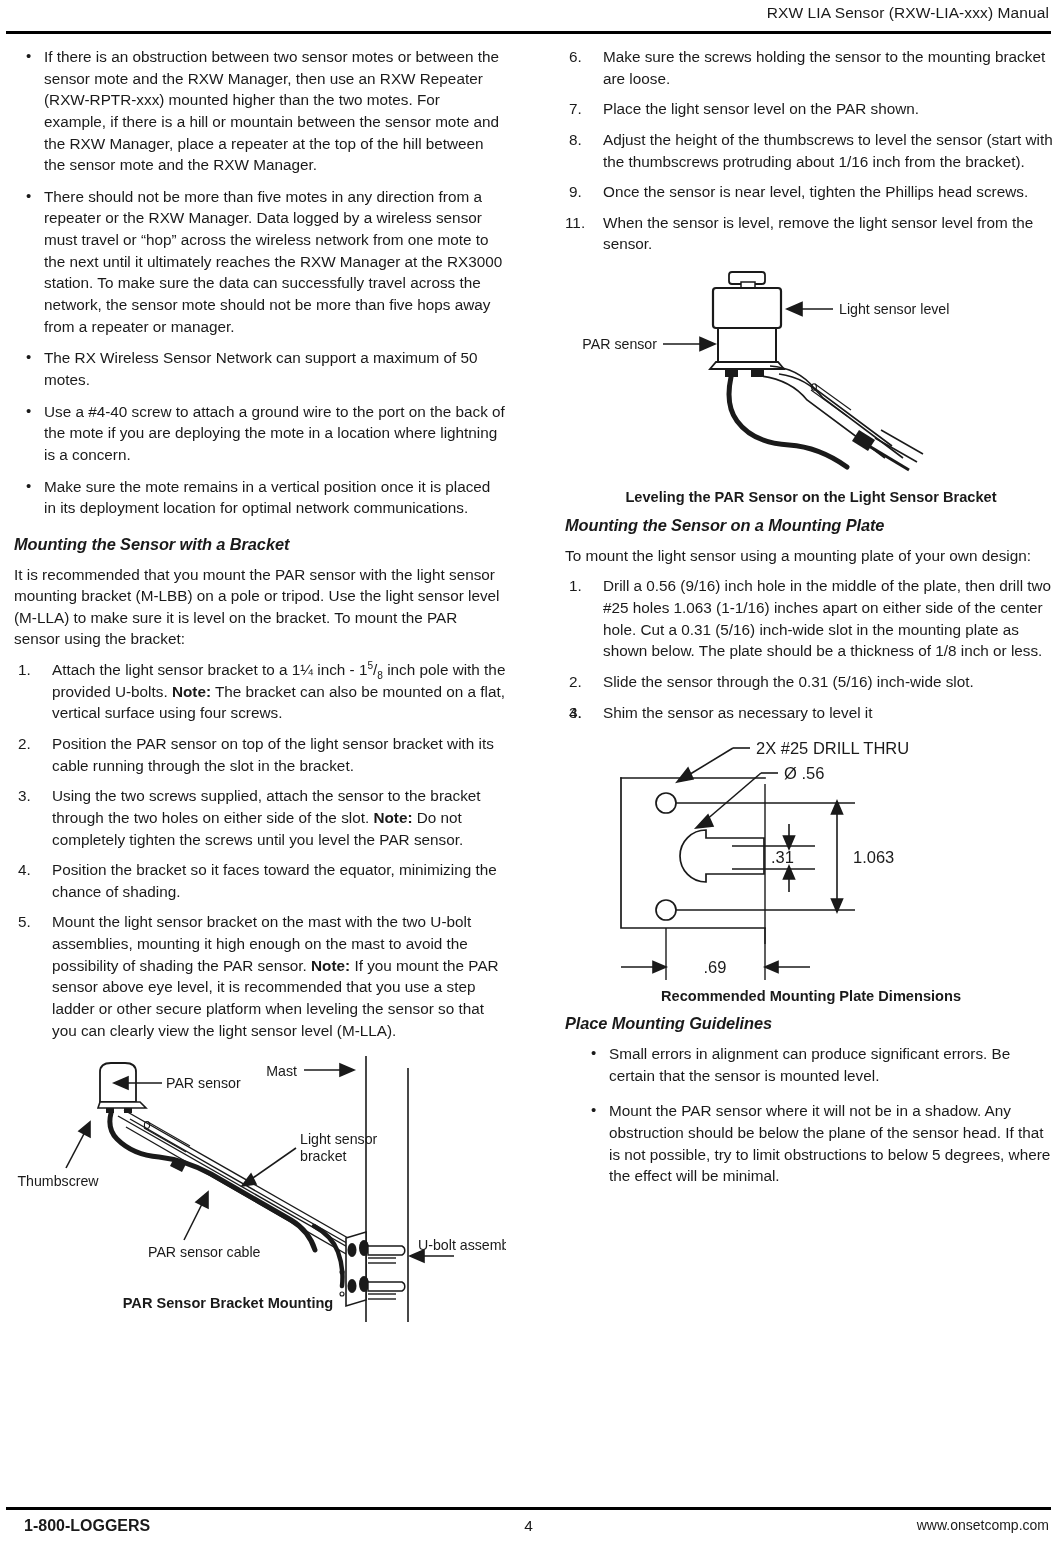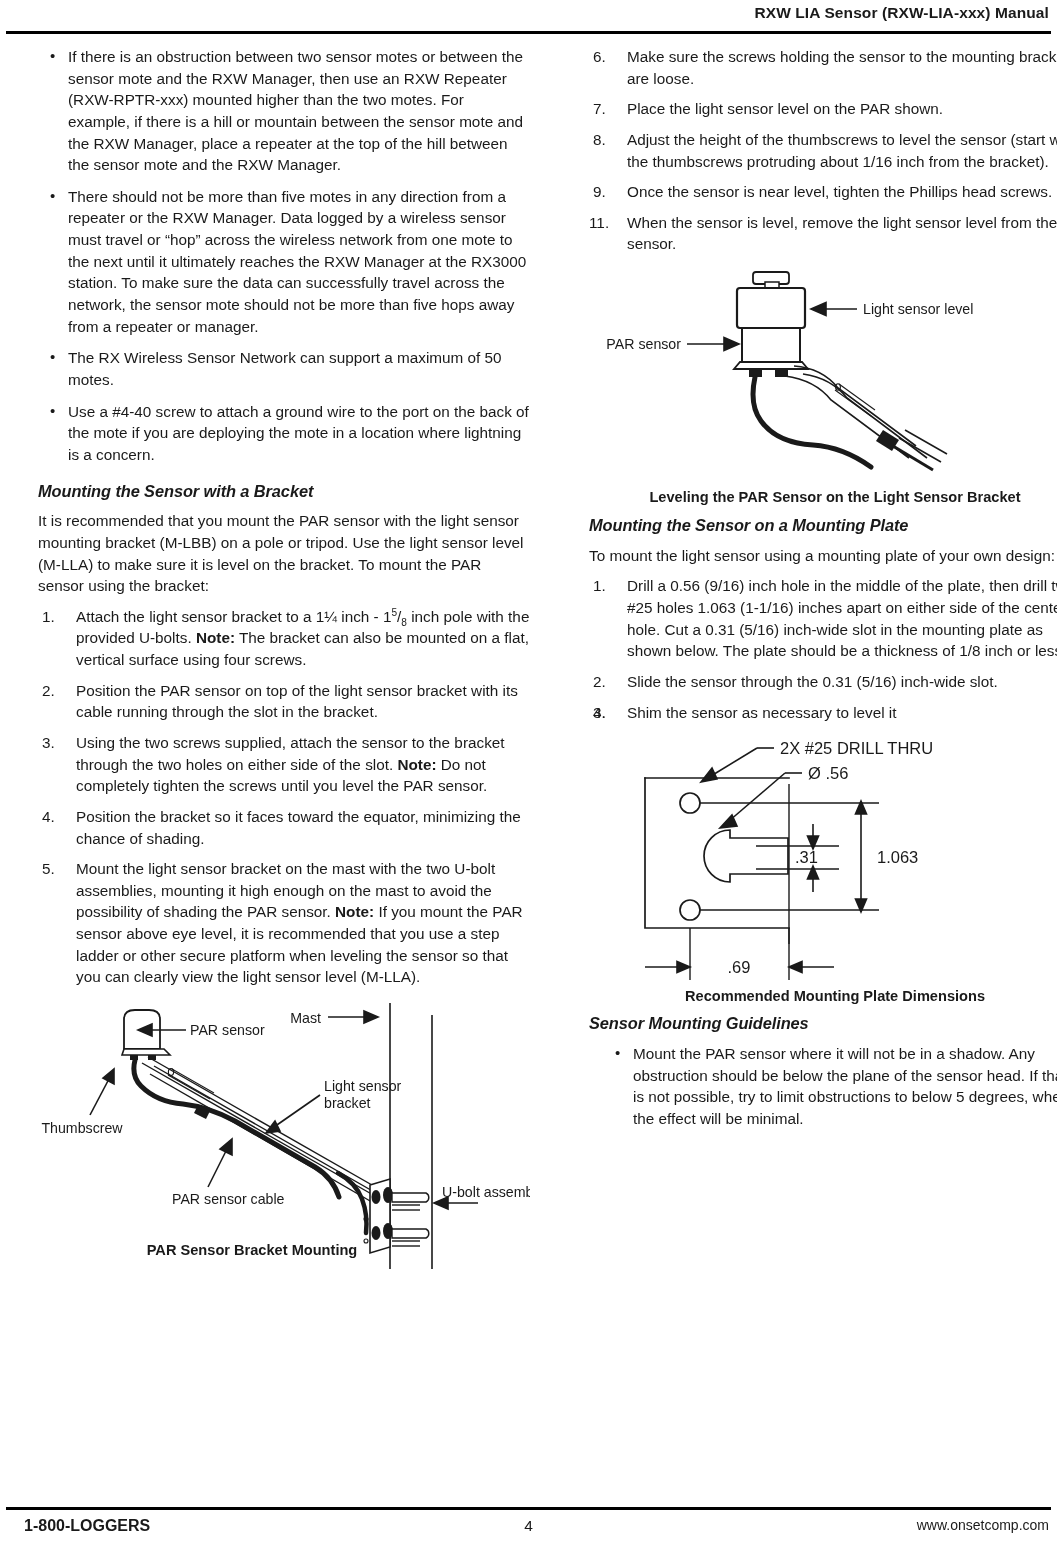"RXW LIA Sensor (RXW-LIA-xxx) Manual" .page-header { font-weight: bold -> none }
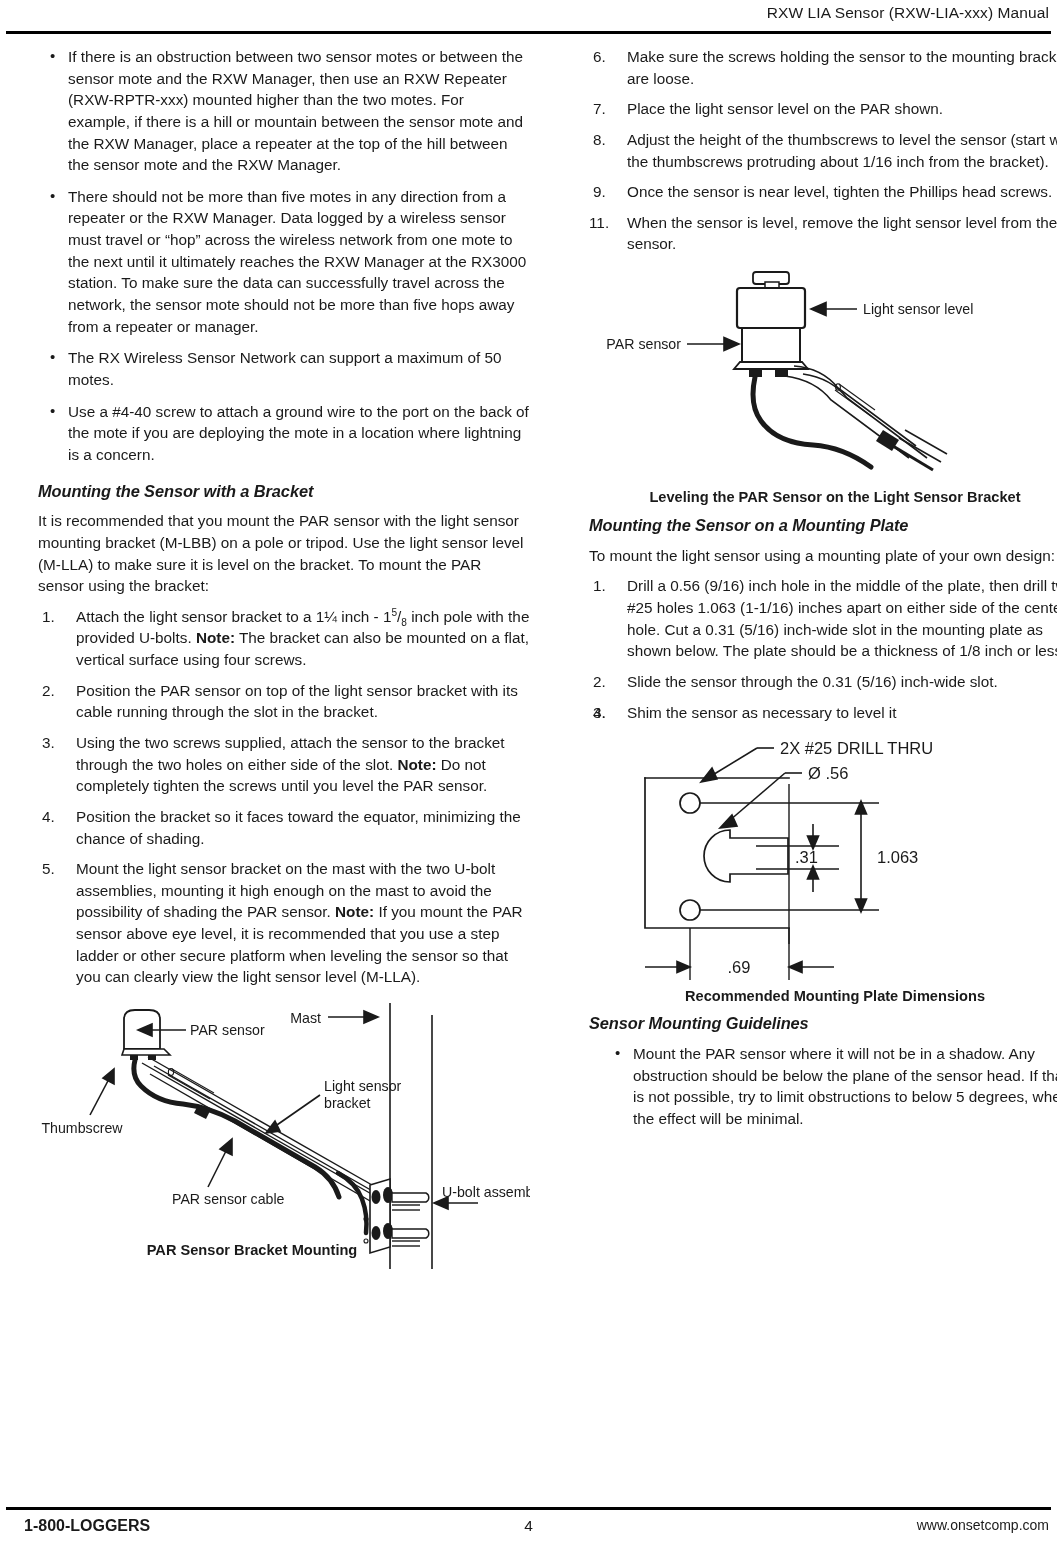"If there is an obstruction" .content { margin-left: 24px -> none }
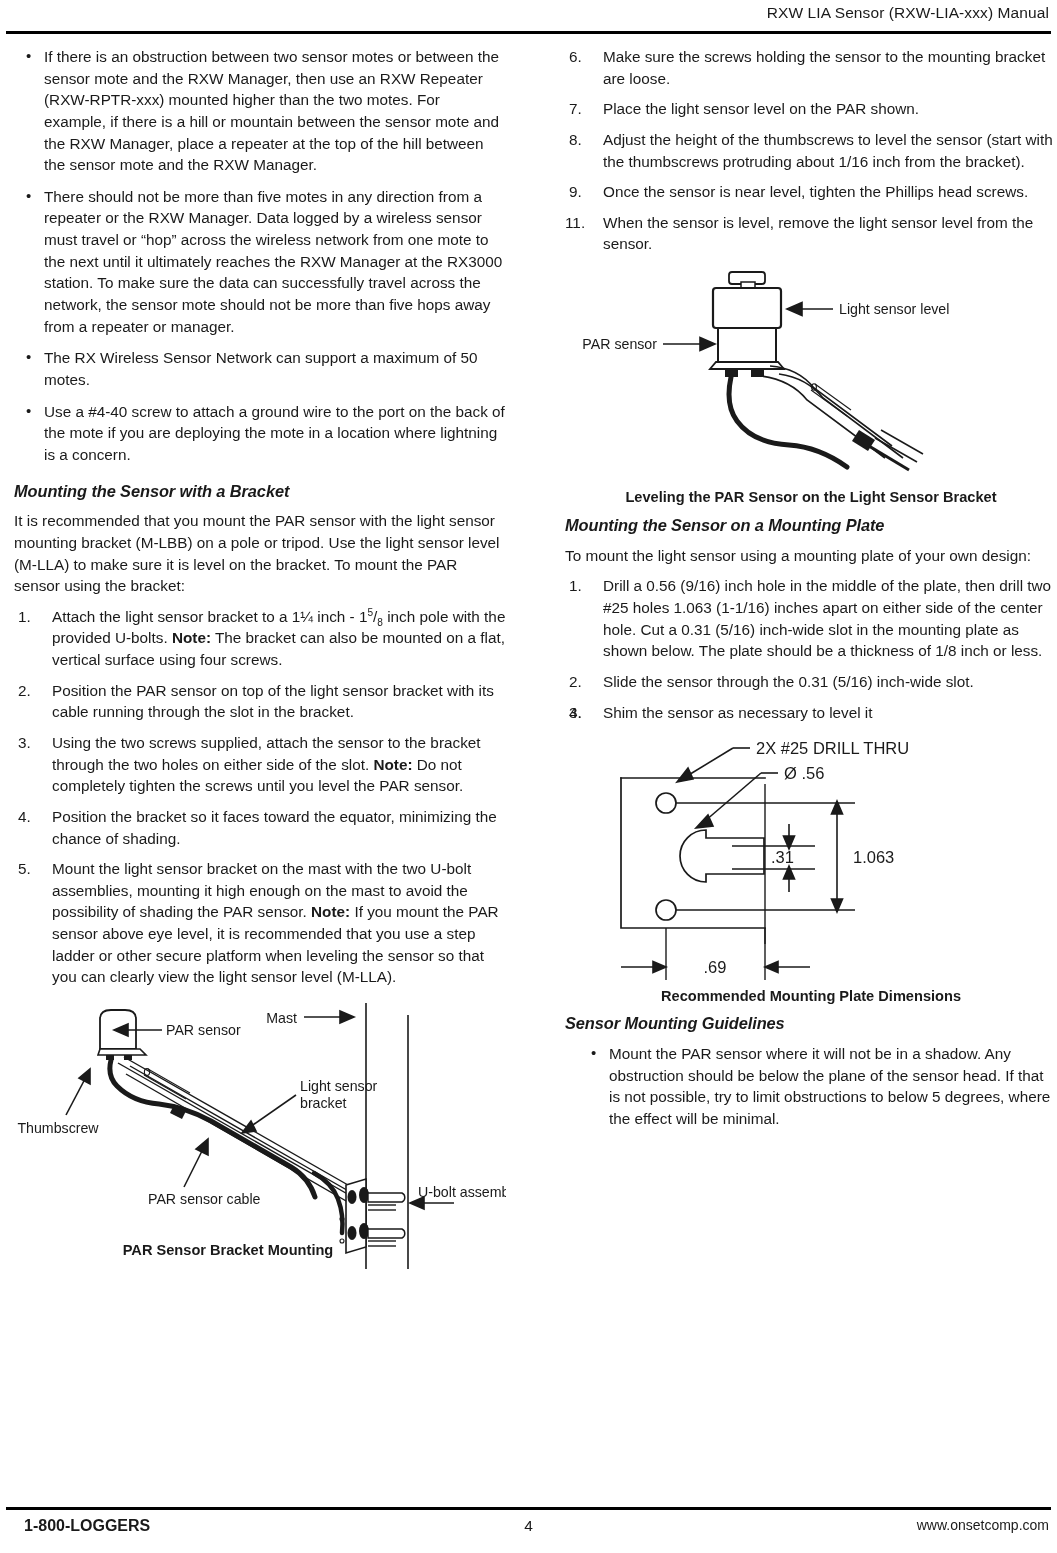"Make sure the mote remains" li { html: none -> <li>Make sure the mote remains in a vertical position once it is placed in its deployment location for optimal network communications.</li> }
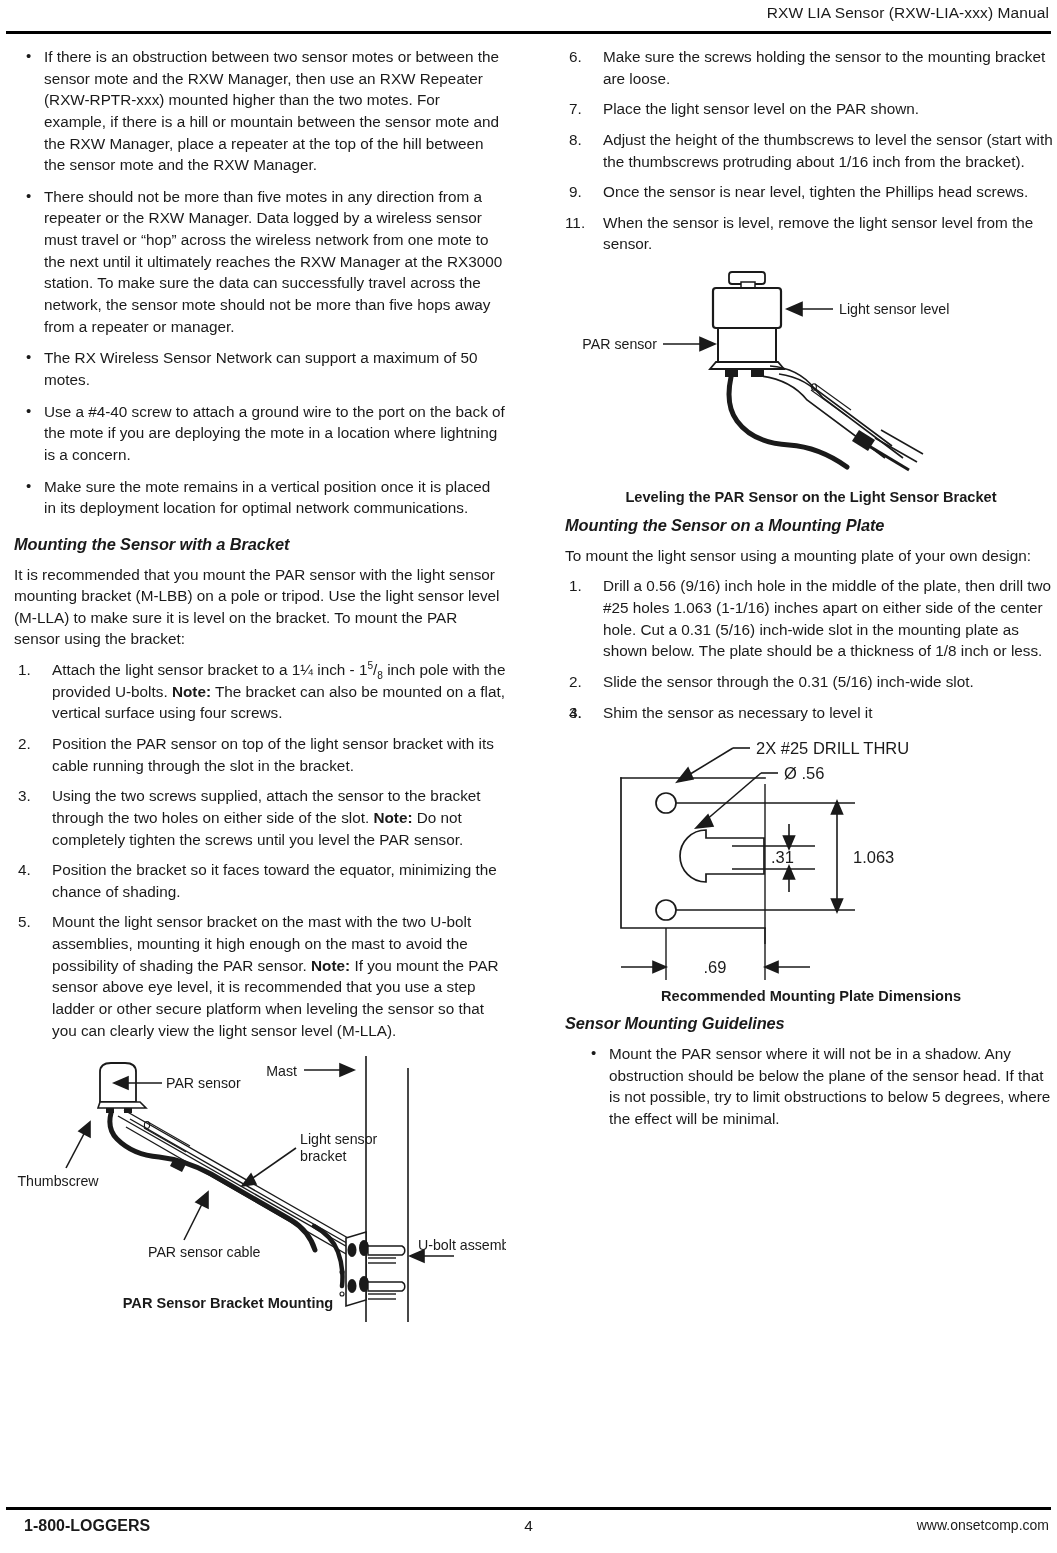"Sensor Mounting Guidelines" h2.sect-head { text: Sensor -> Place }
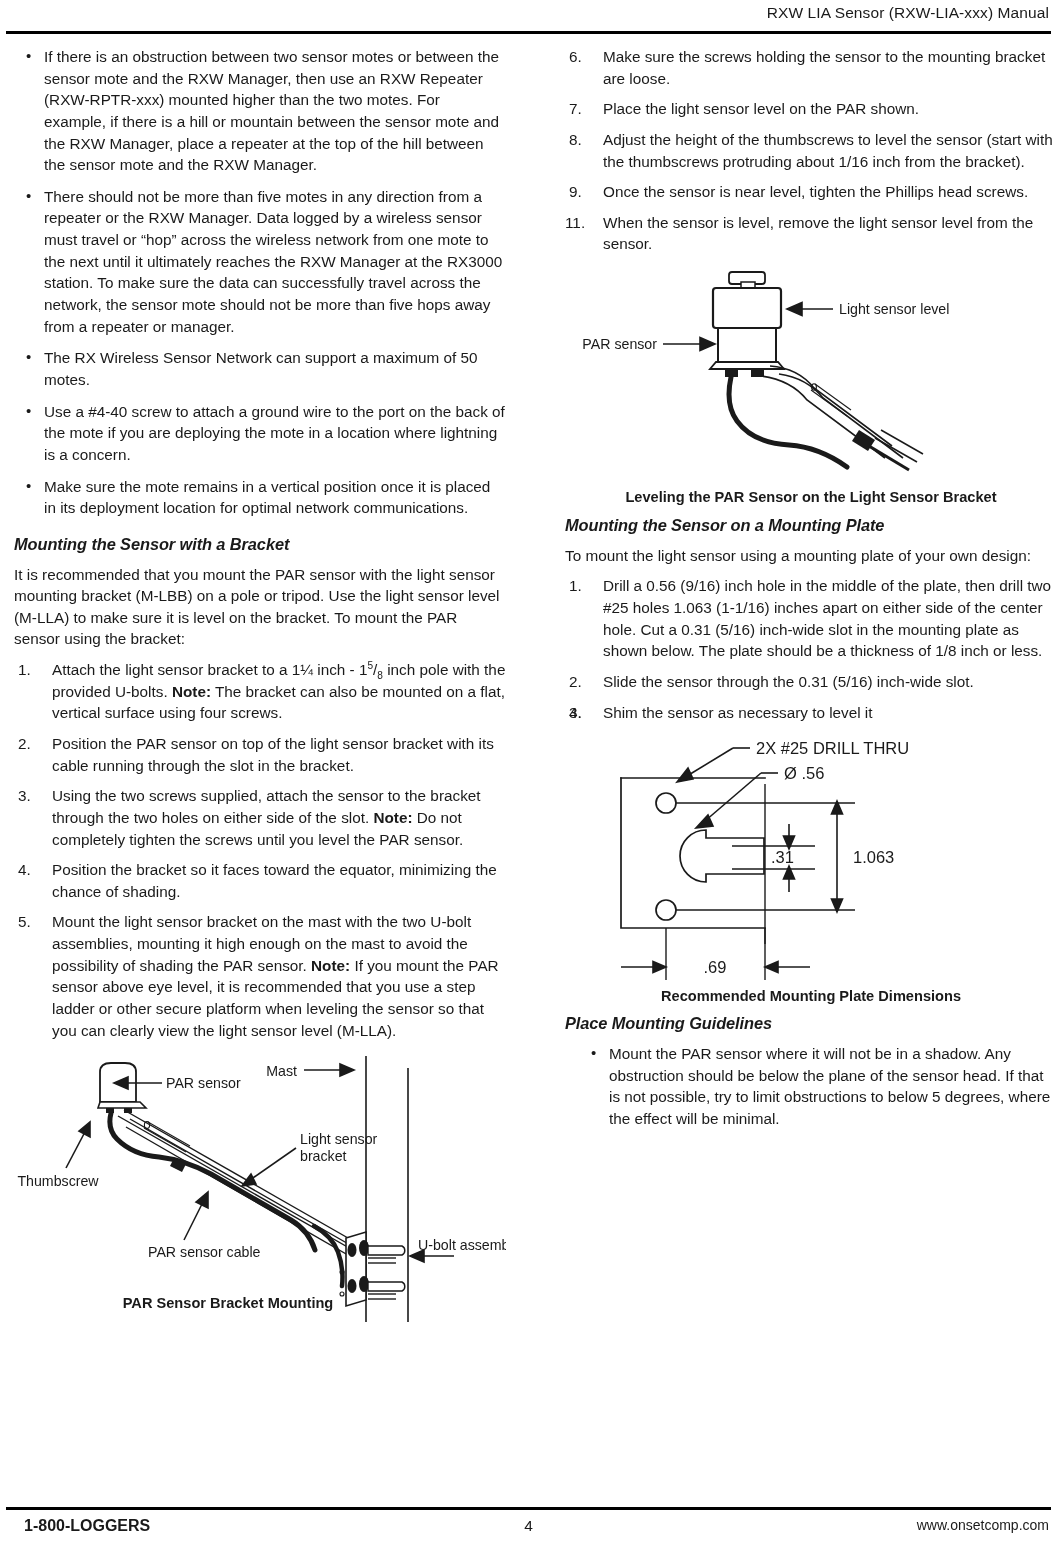"Small errors in alignment can" li { html: none -> <li>Small errors in alignment can produce significant errors. Be certain that the sensor is mounted level.</li> }
